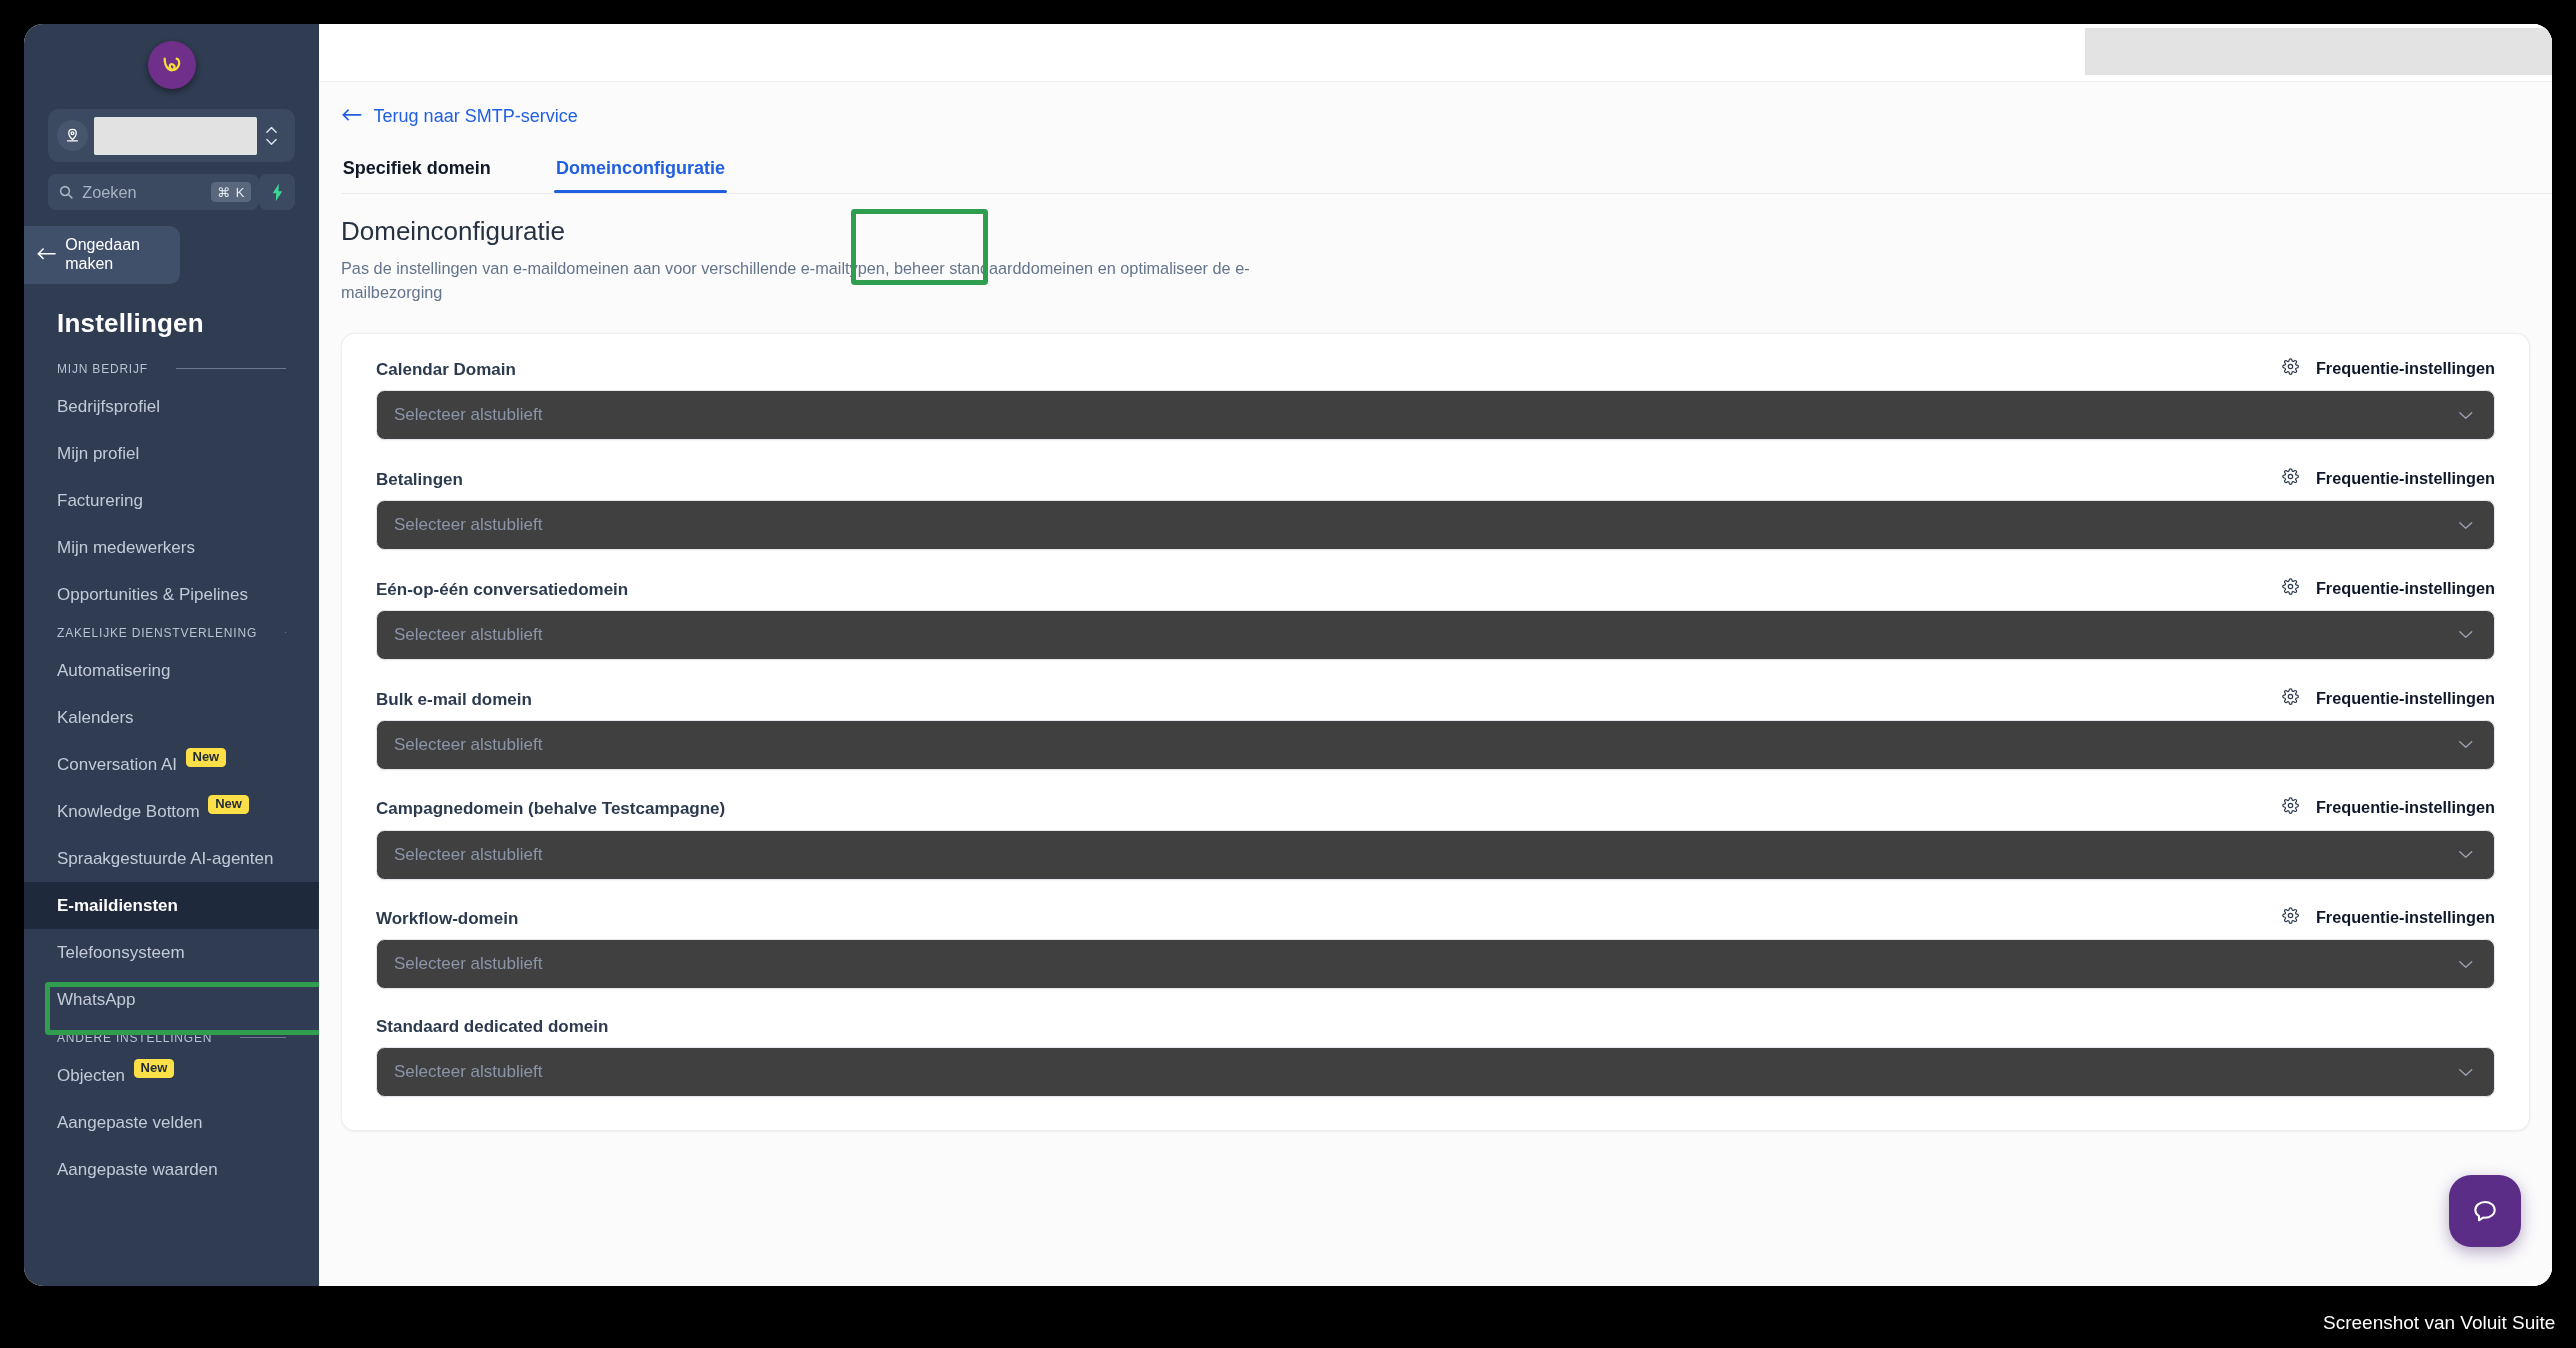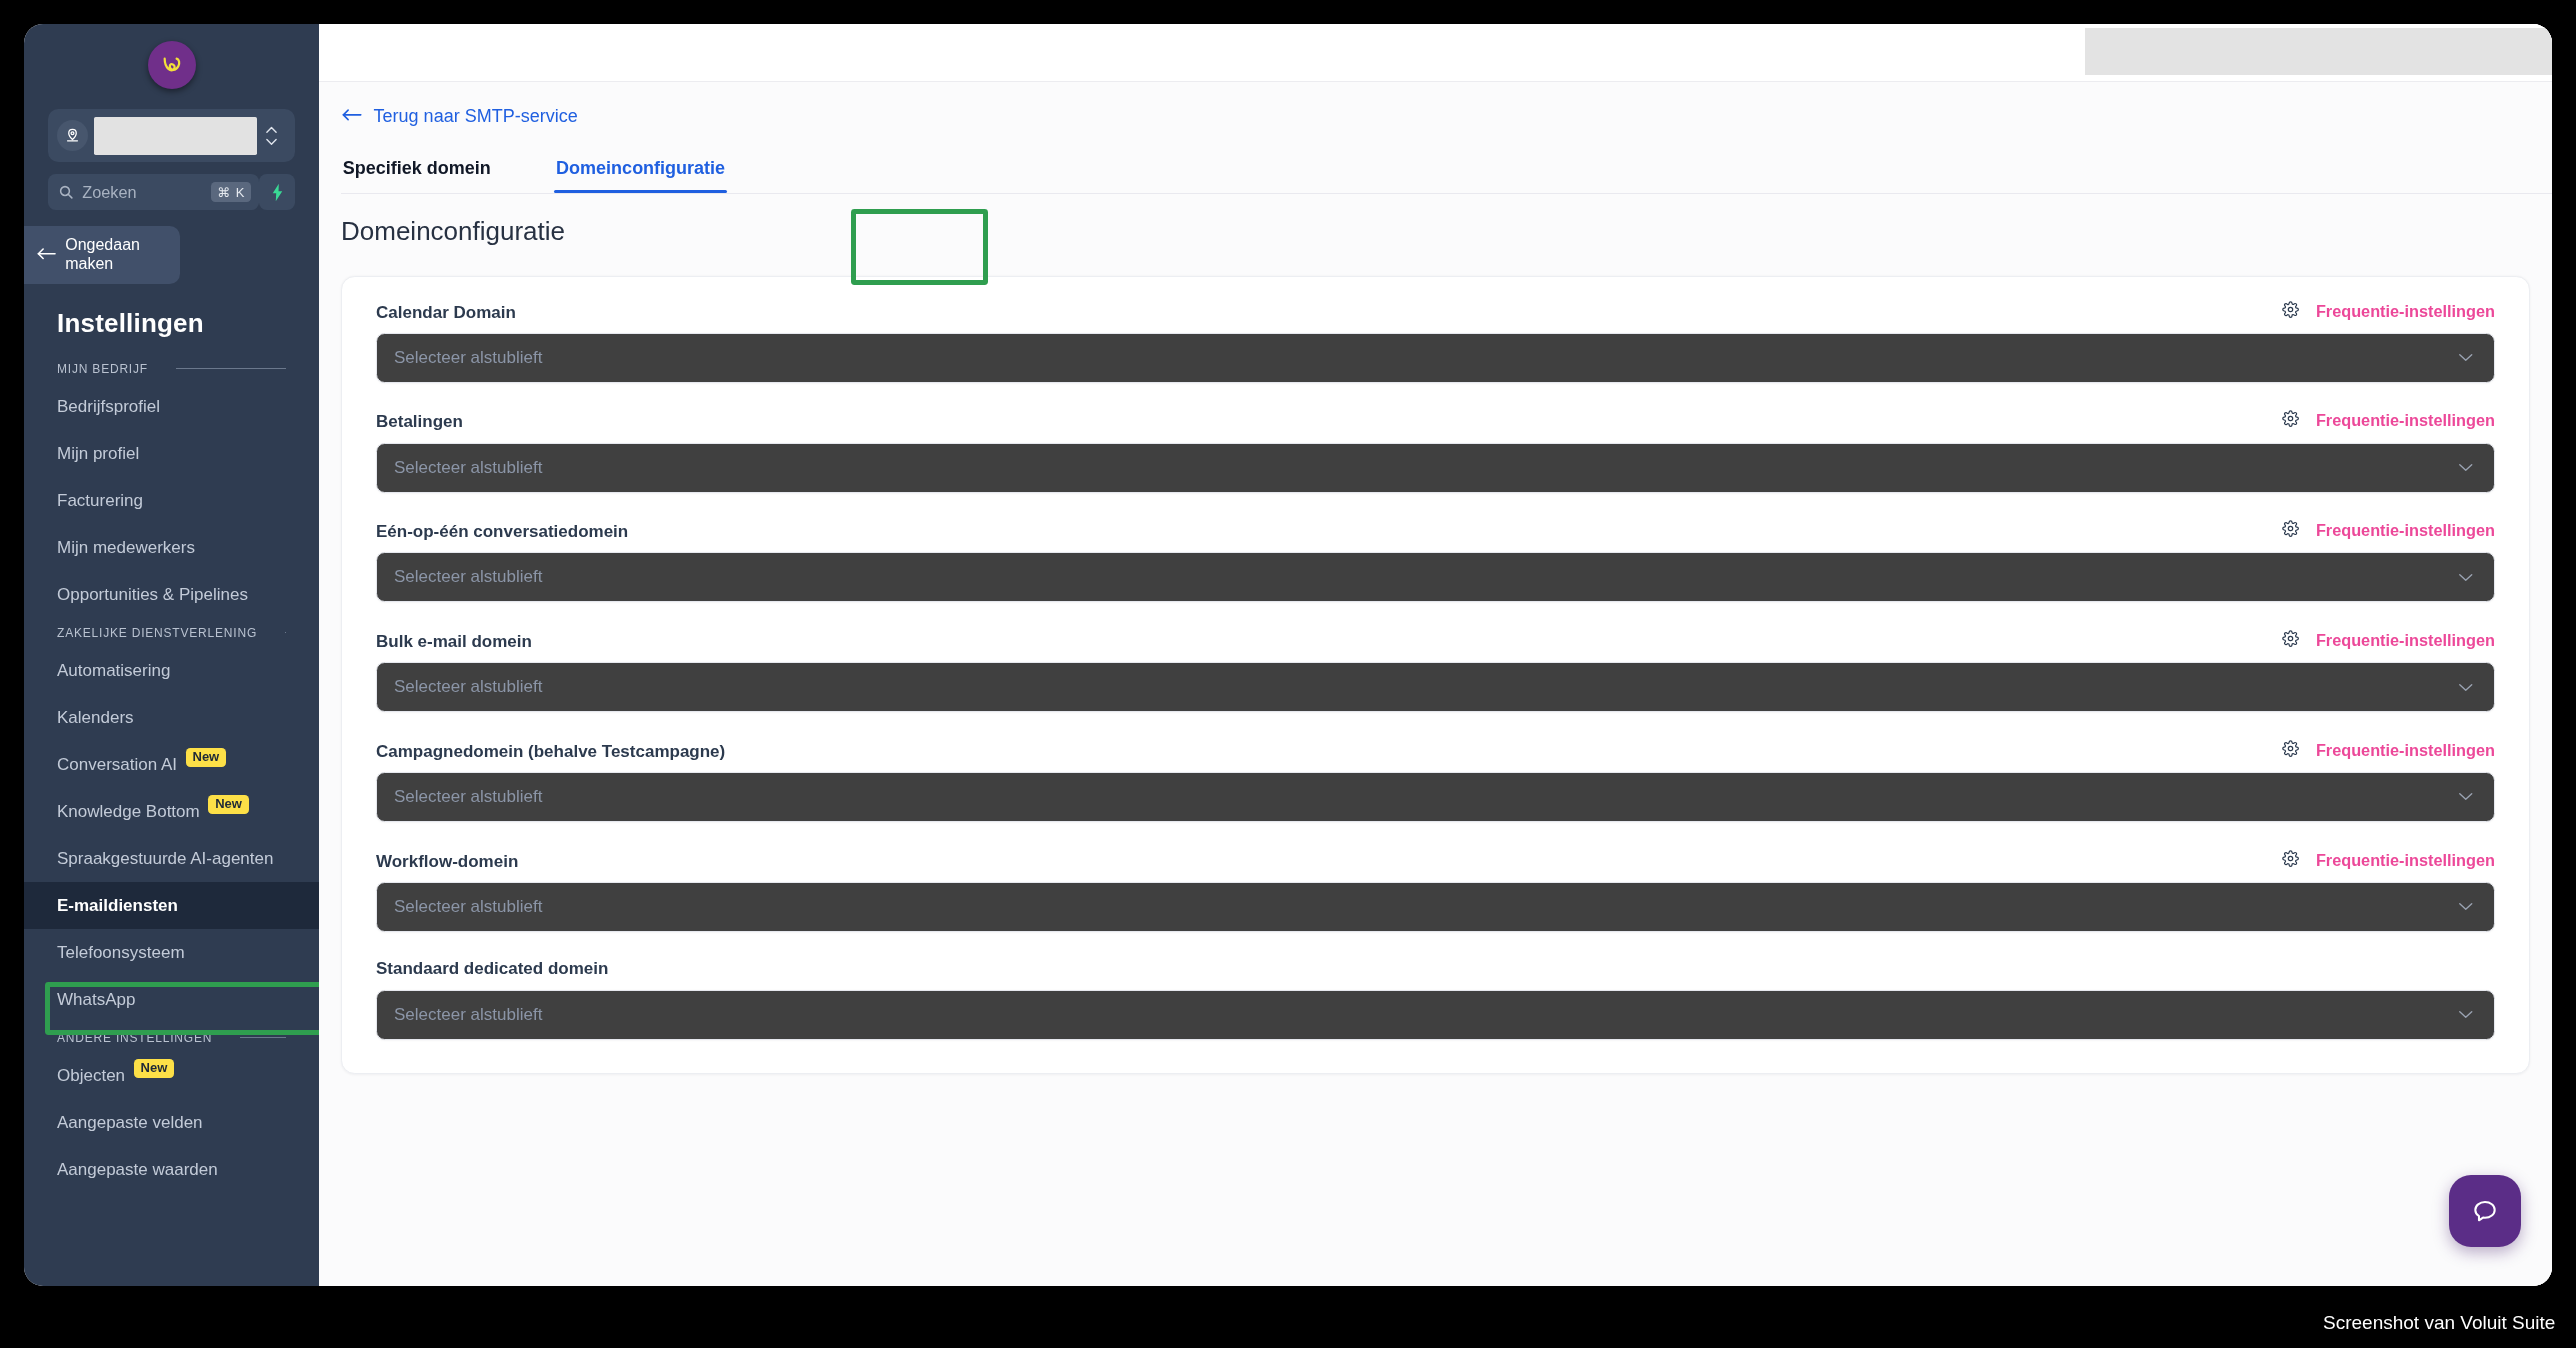"Pas de instellingen van e-maildomeinen" p.section-sub { html: none -> <p>Pas de instellingen van e-maildomeinen aan voor verschillende e-mailtypen, beheer standaarddomeinen en optimaliseer de e-mailbezorging</p> }
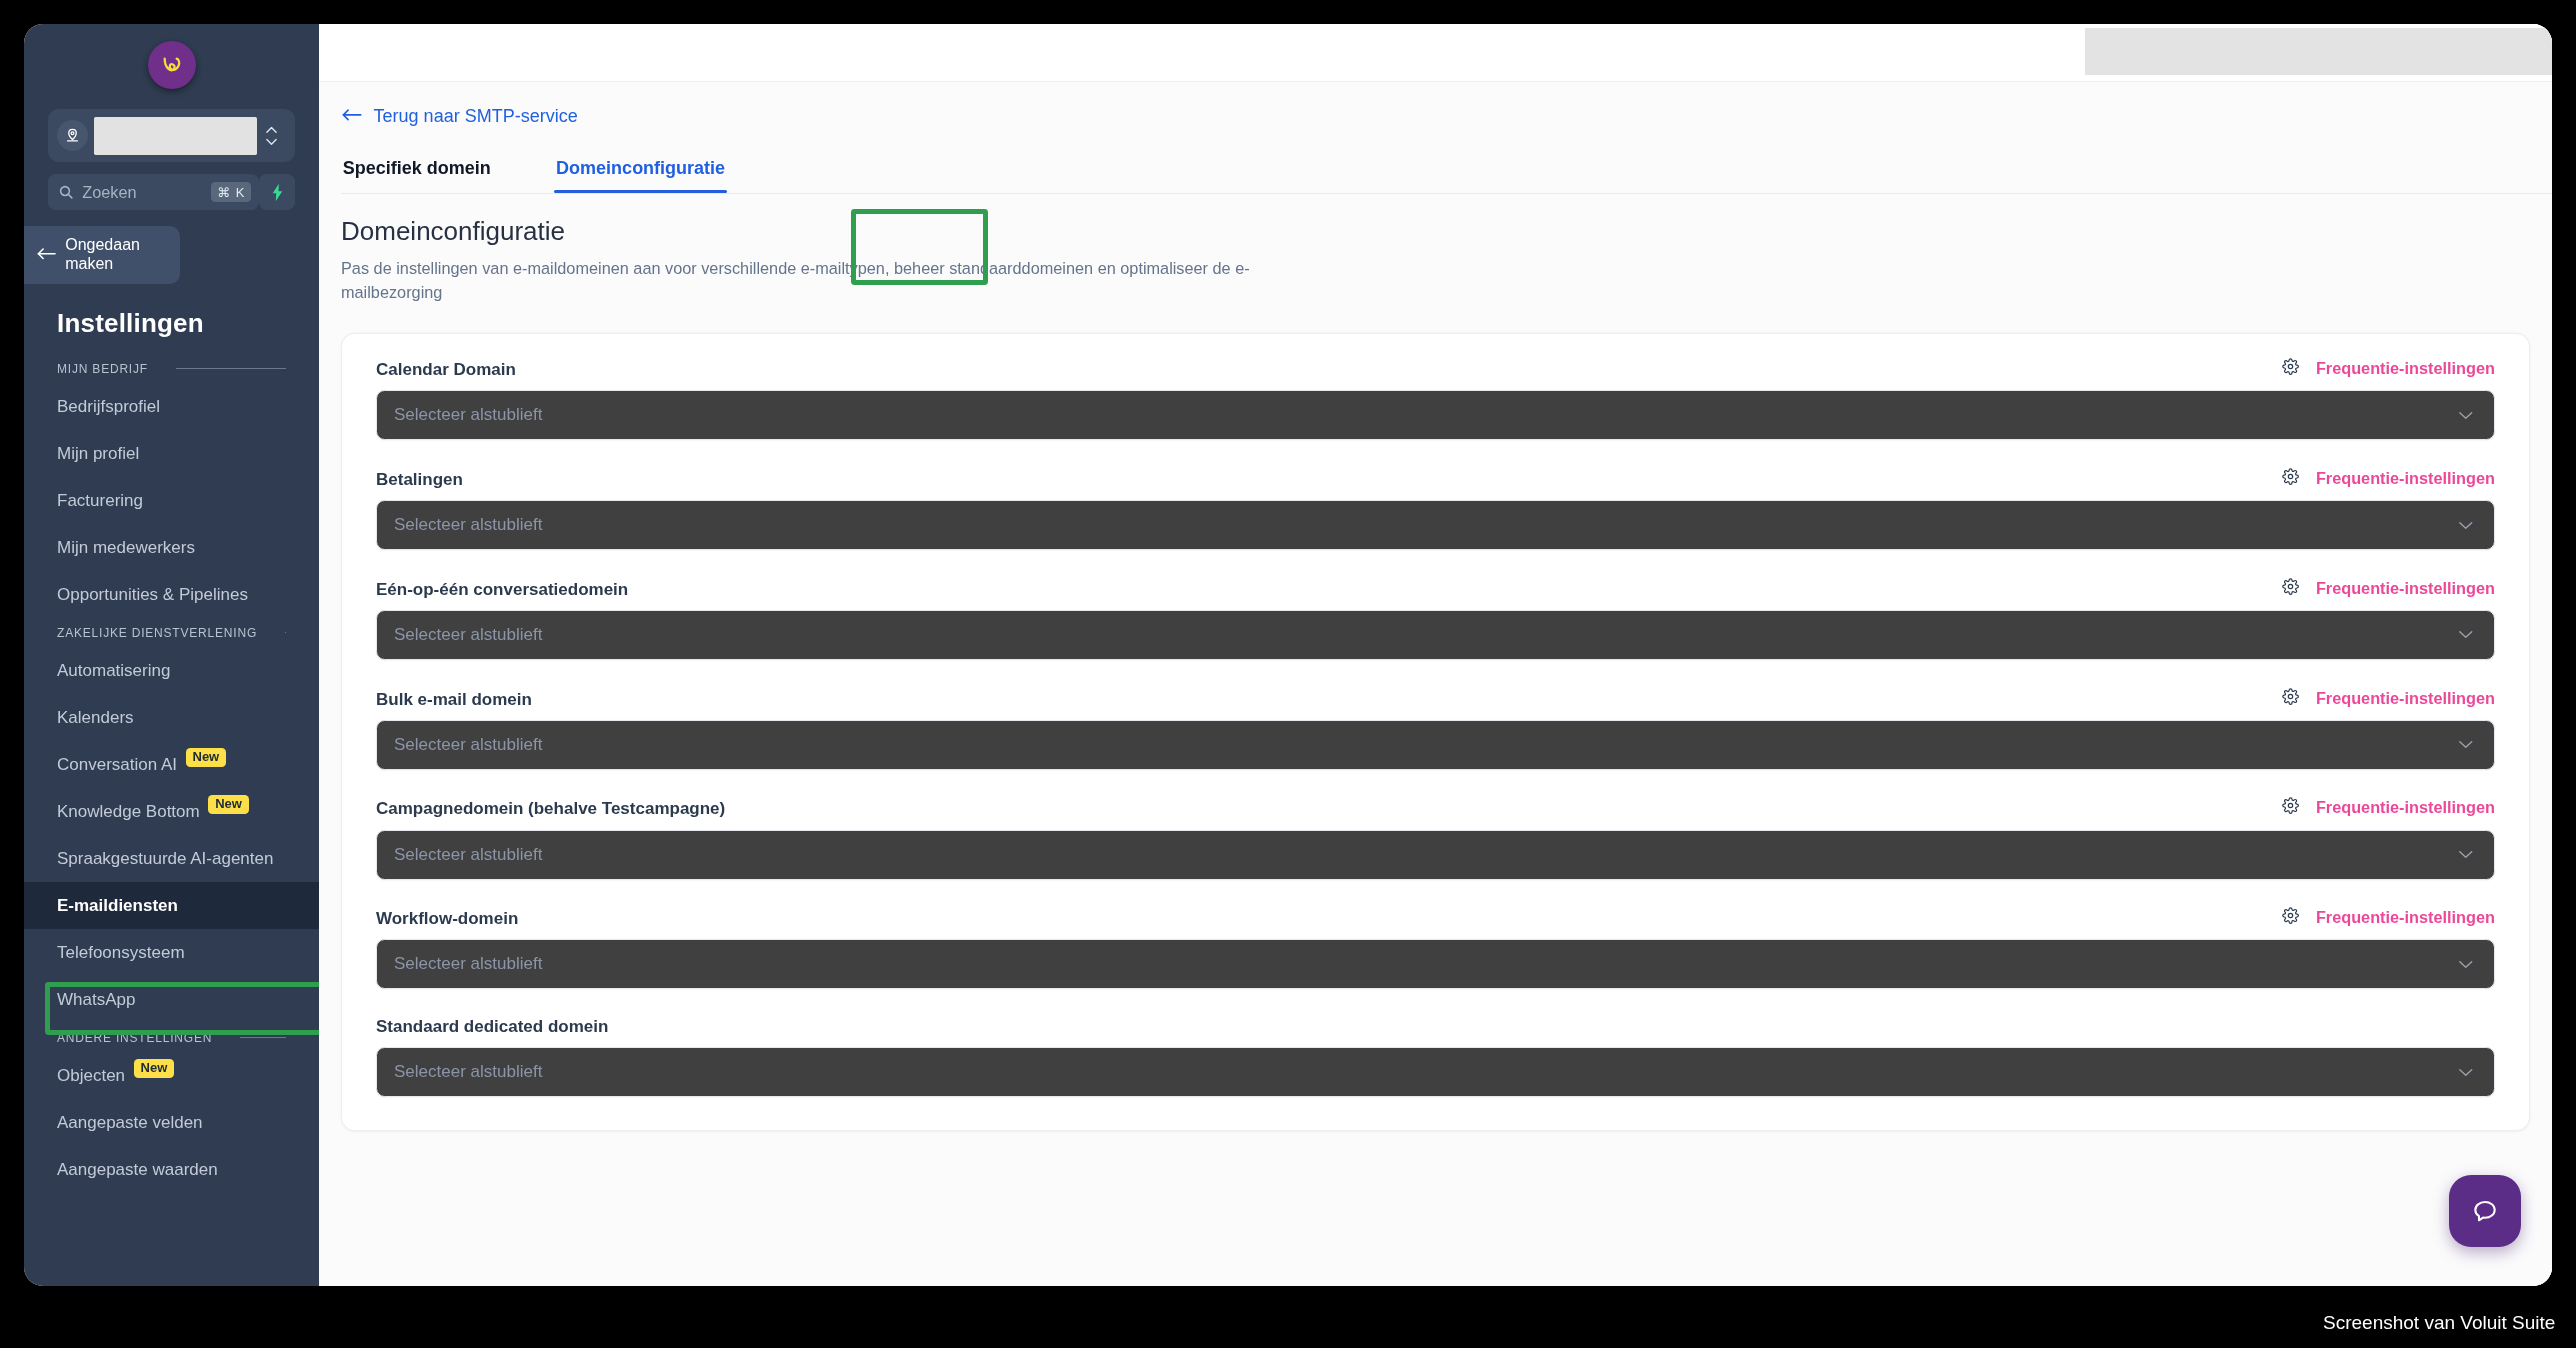"Frequentie-instellingen" .freq-link { color: #ec4899 -> #0f172a }
